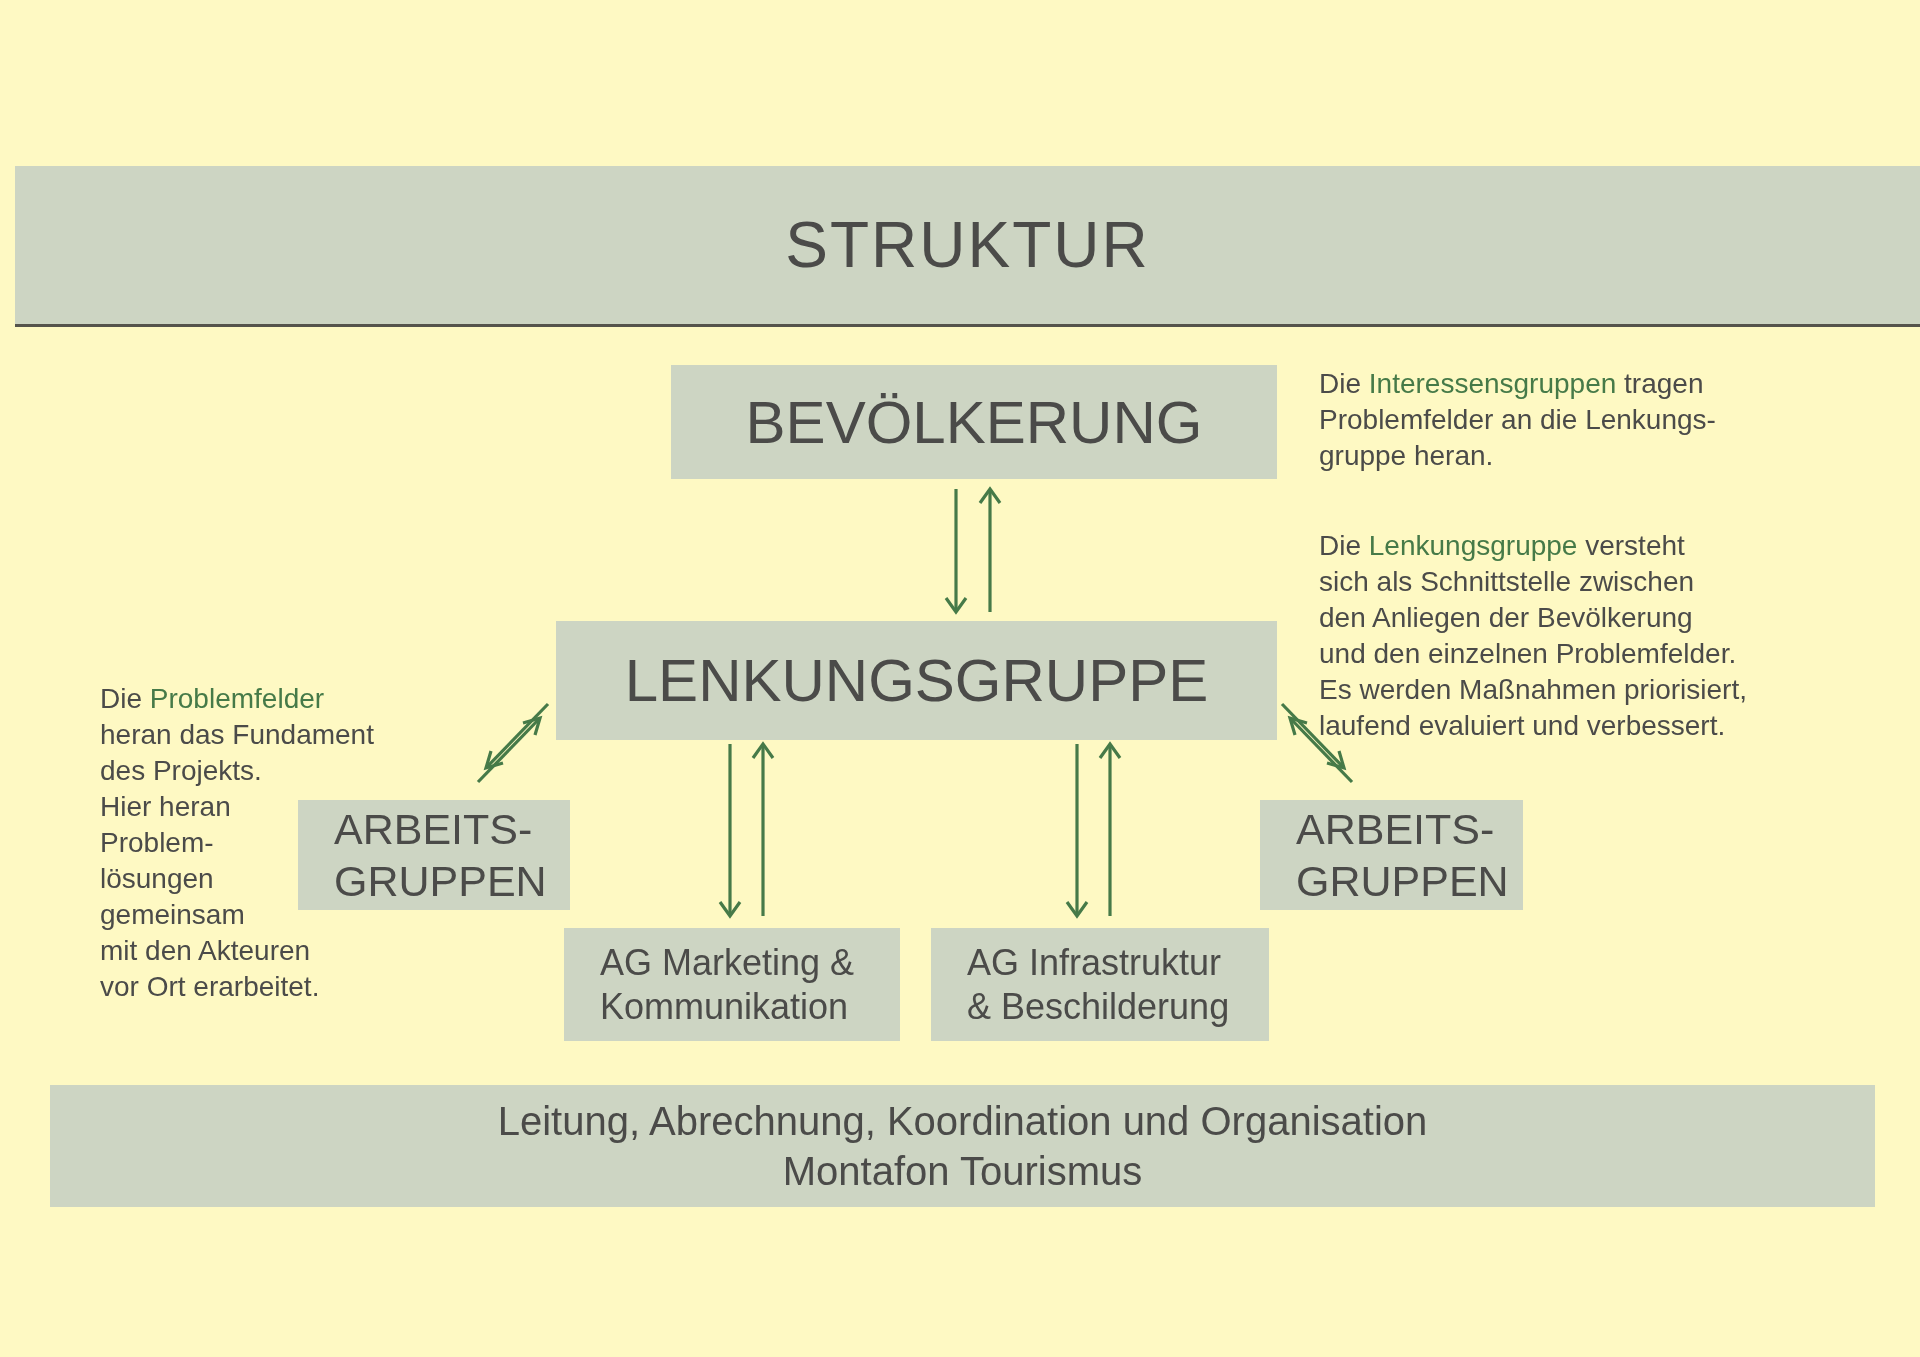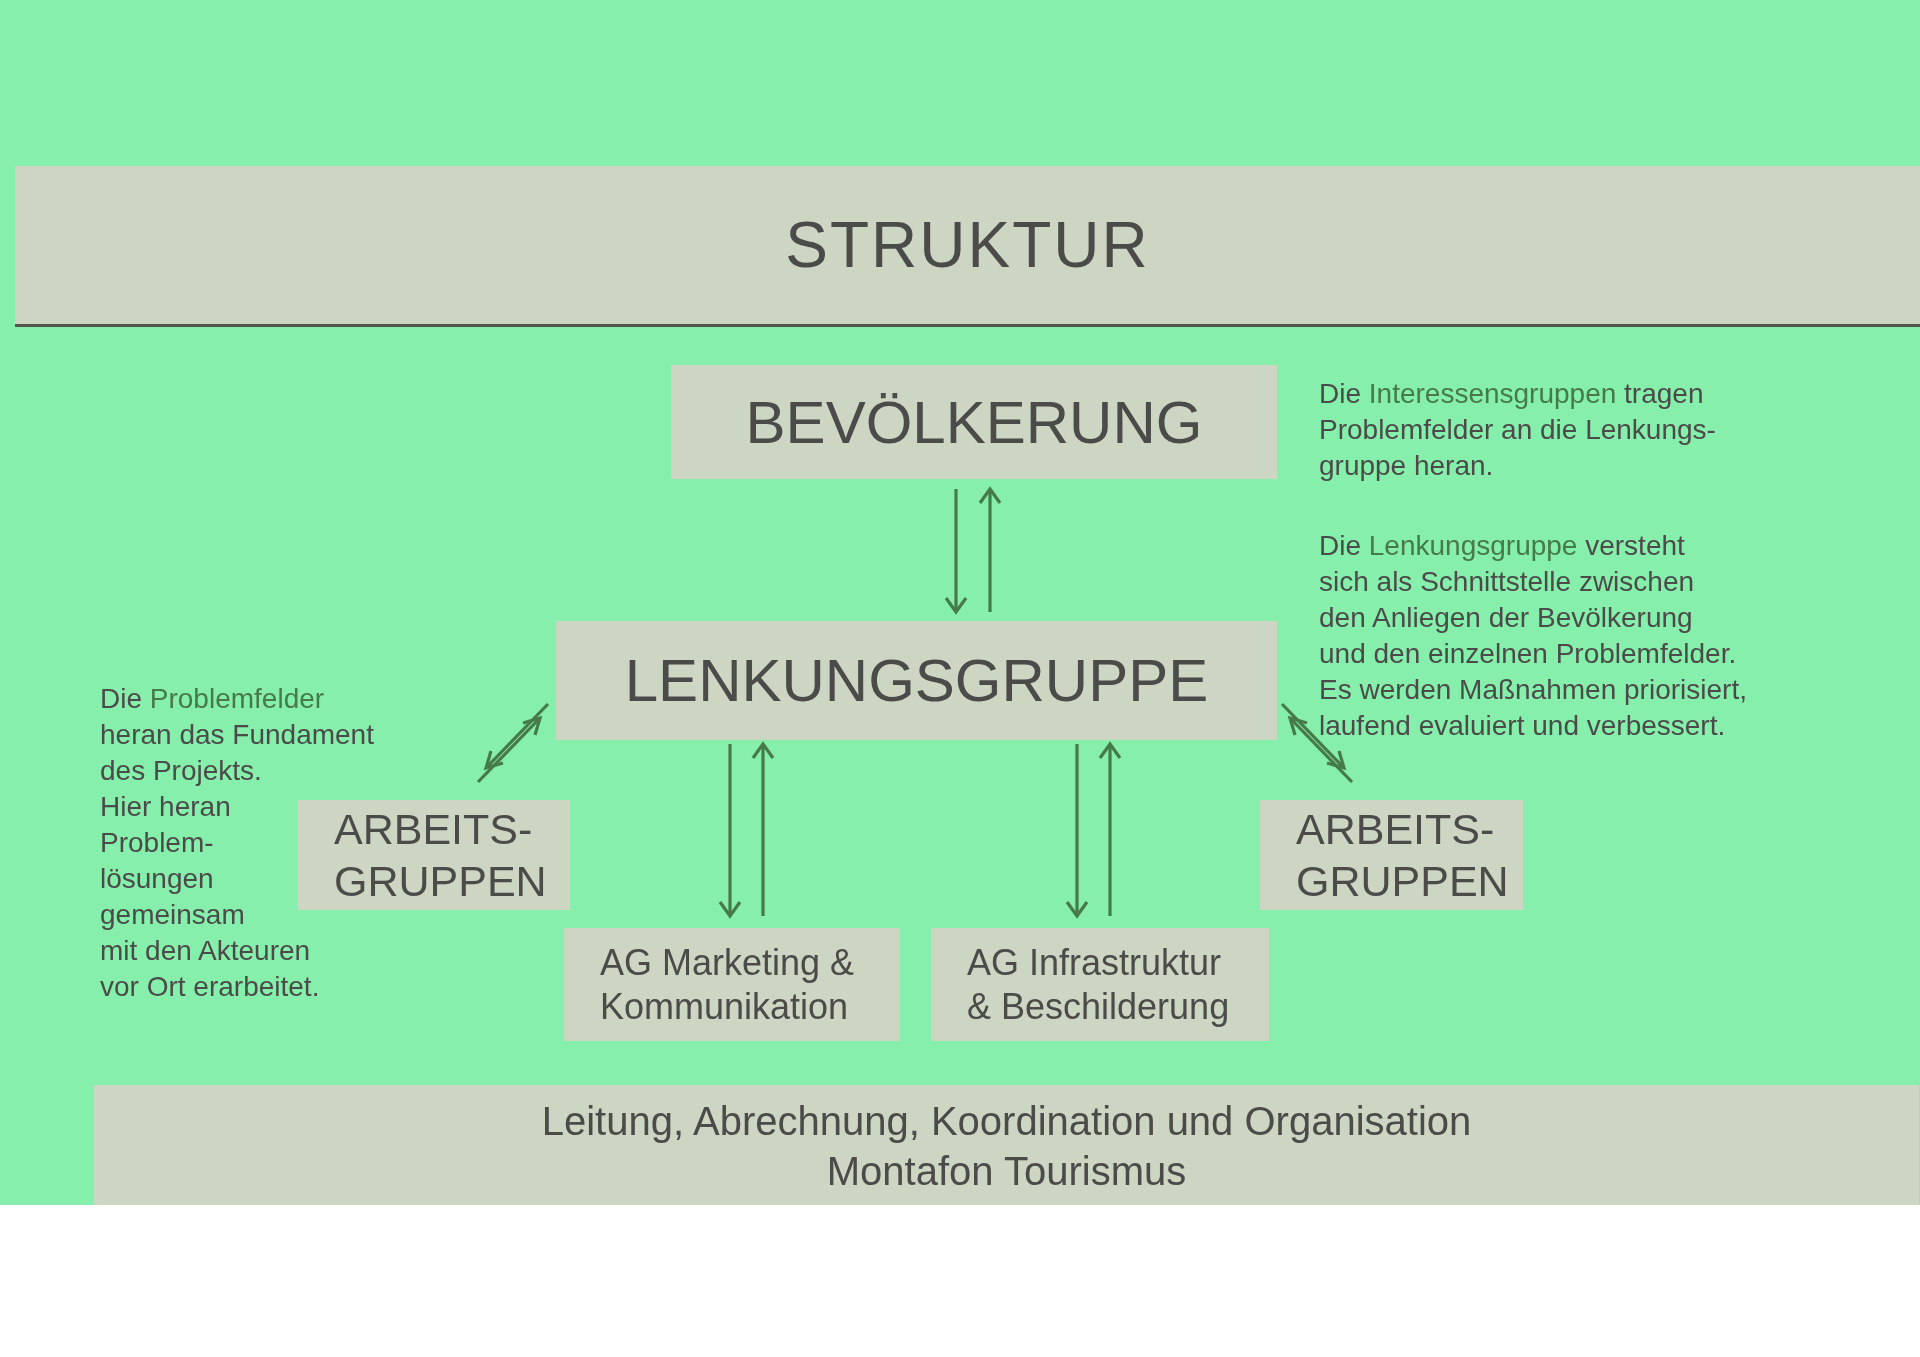"STRUKTUR" .canvas { background: #86efac -> #fef9c3; height: 1205px -> 1357px }
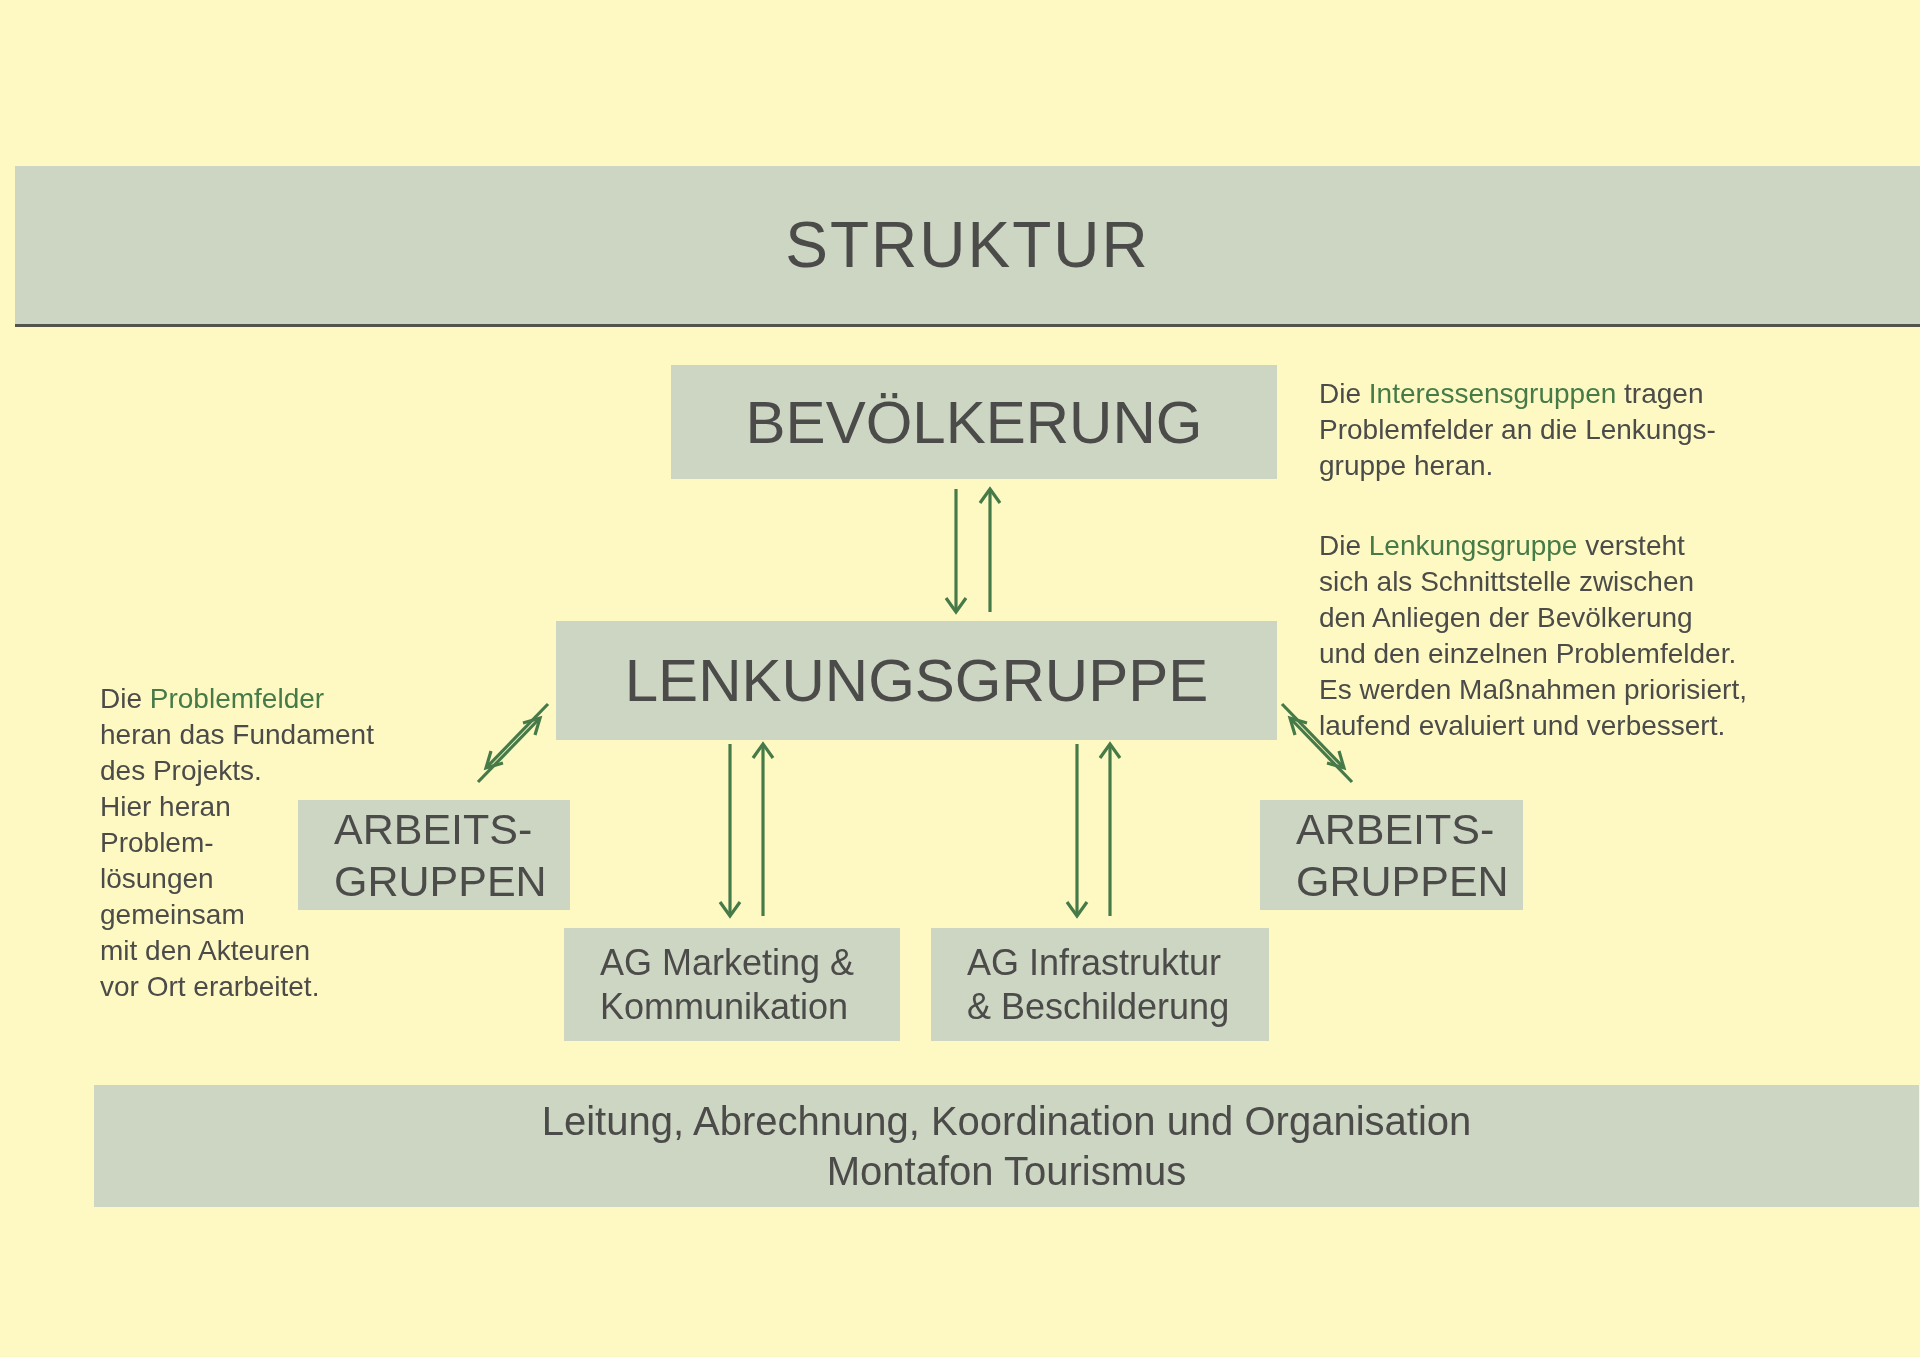"Die Interessensgruppen tragen" .note-right-top { top: 376px -> 366px }
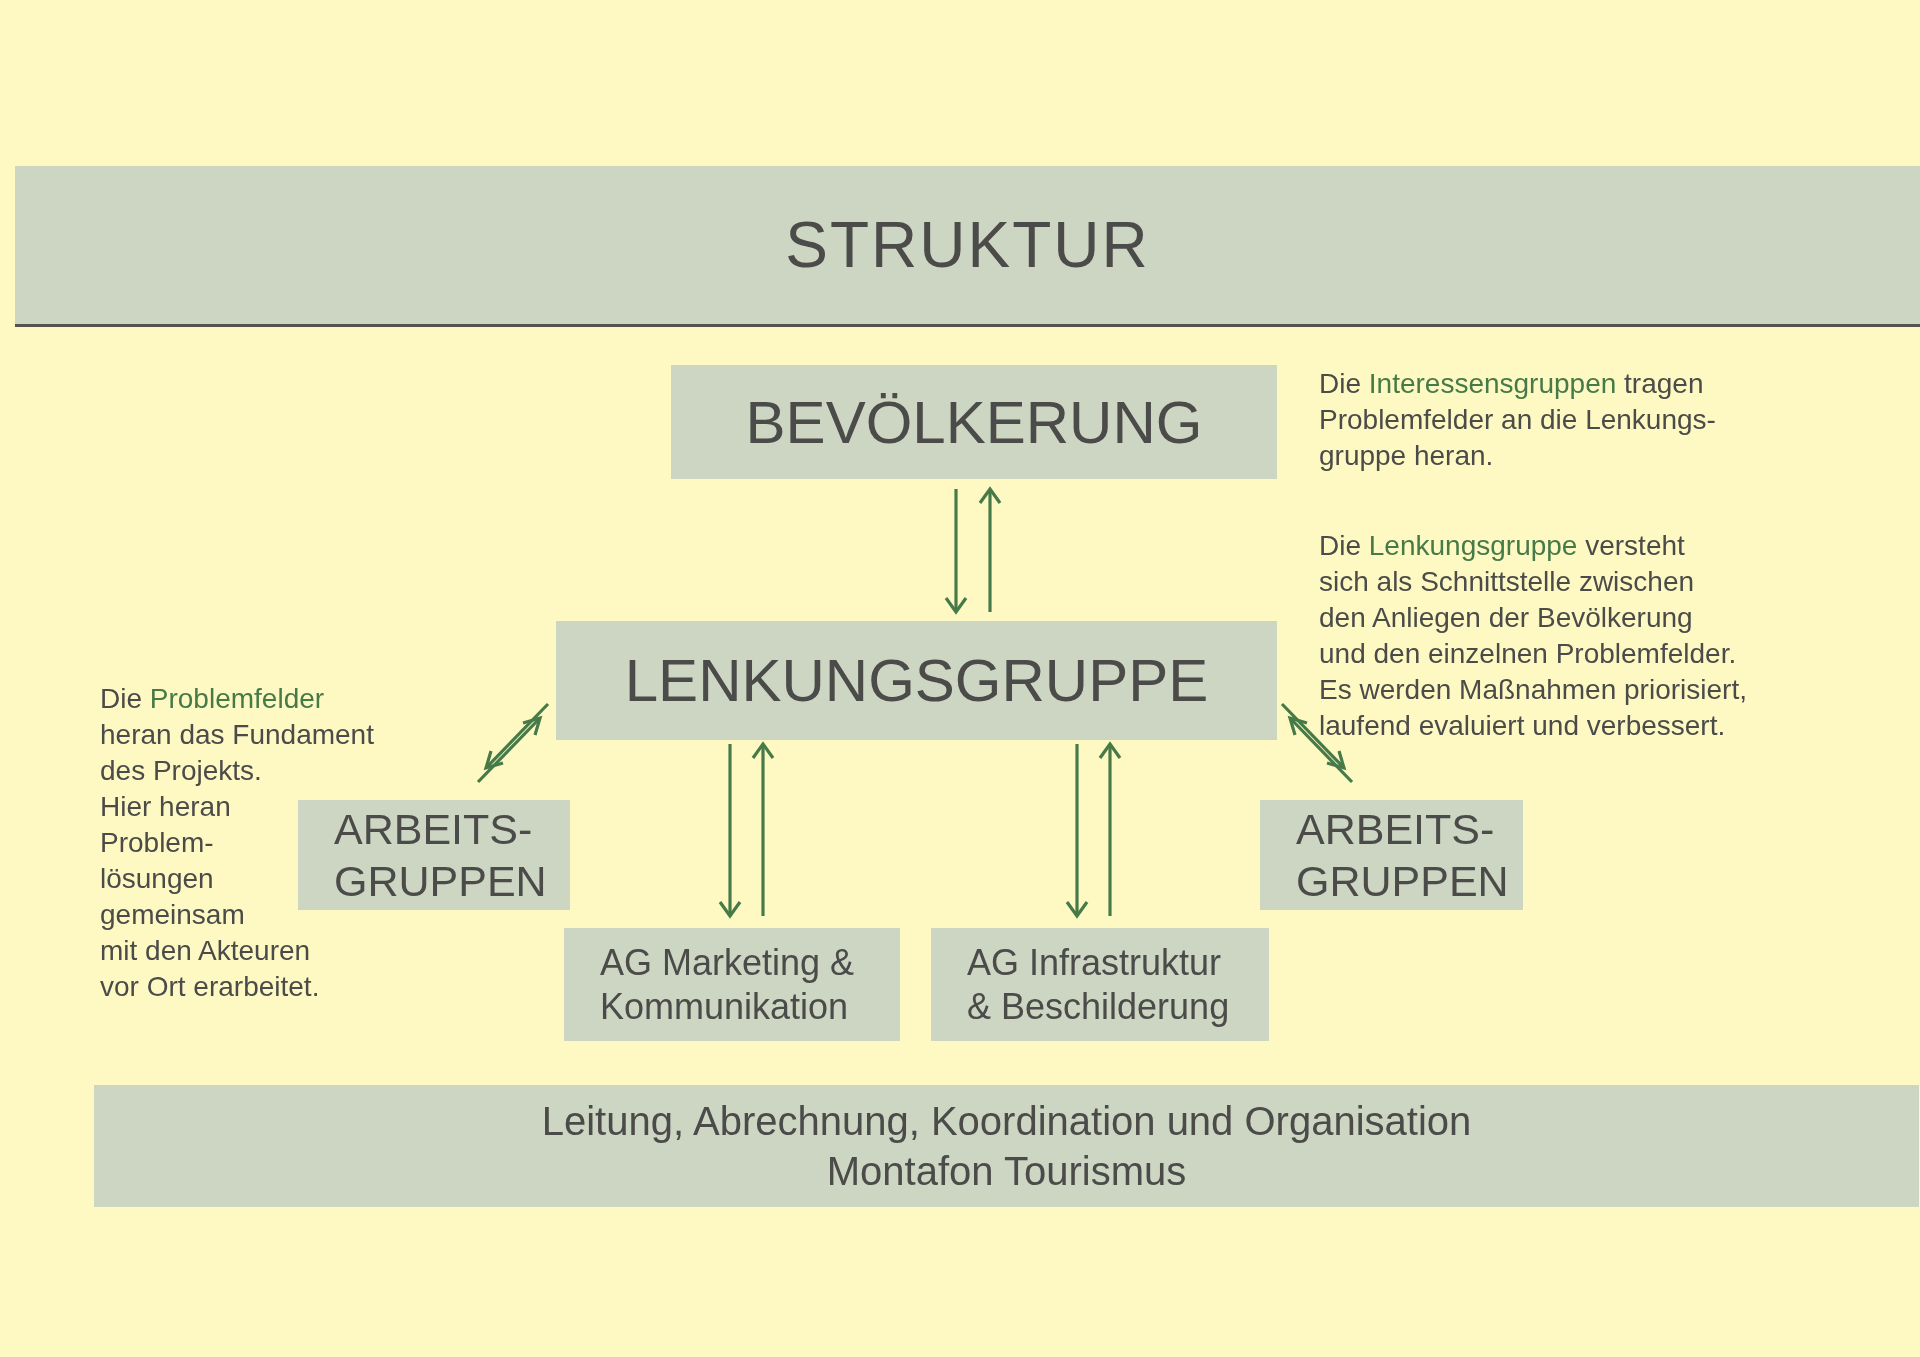"Leitung, Abrechnung, Koordination und" .footer-bar { margin-left: 44px -> none }
